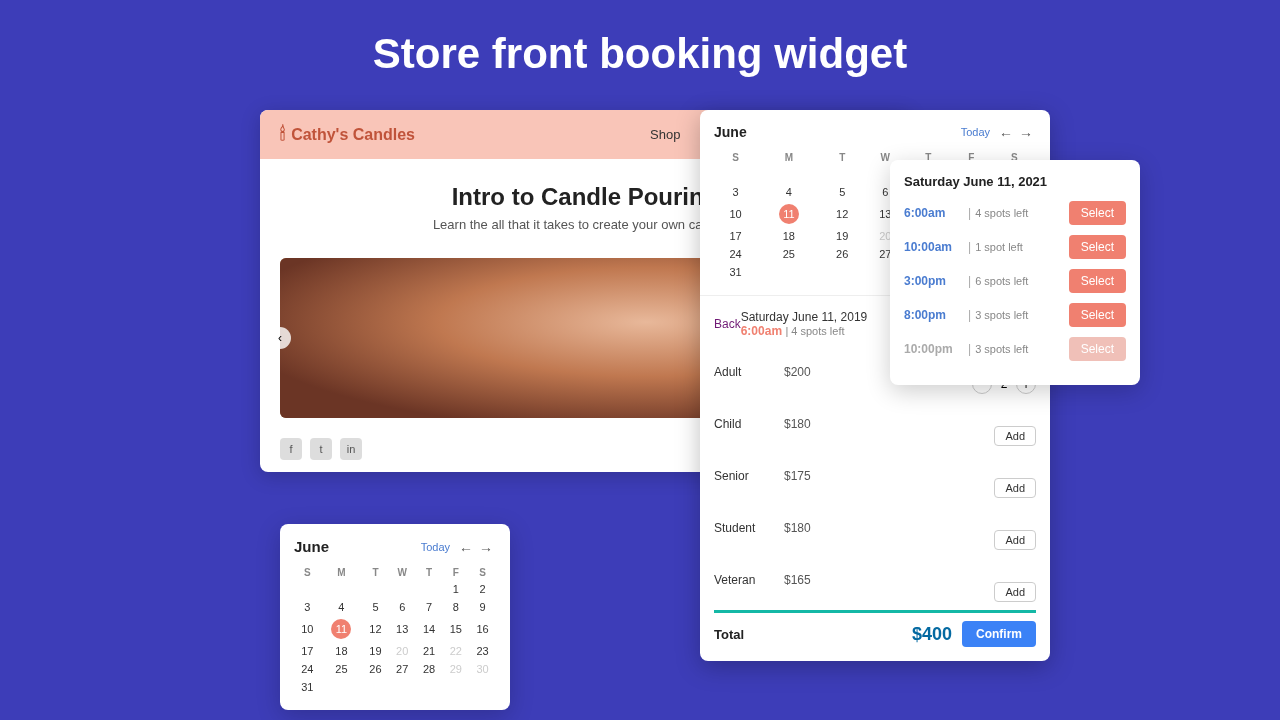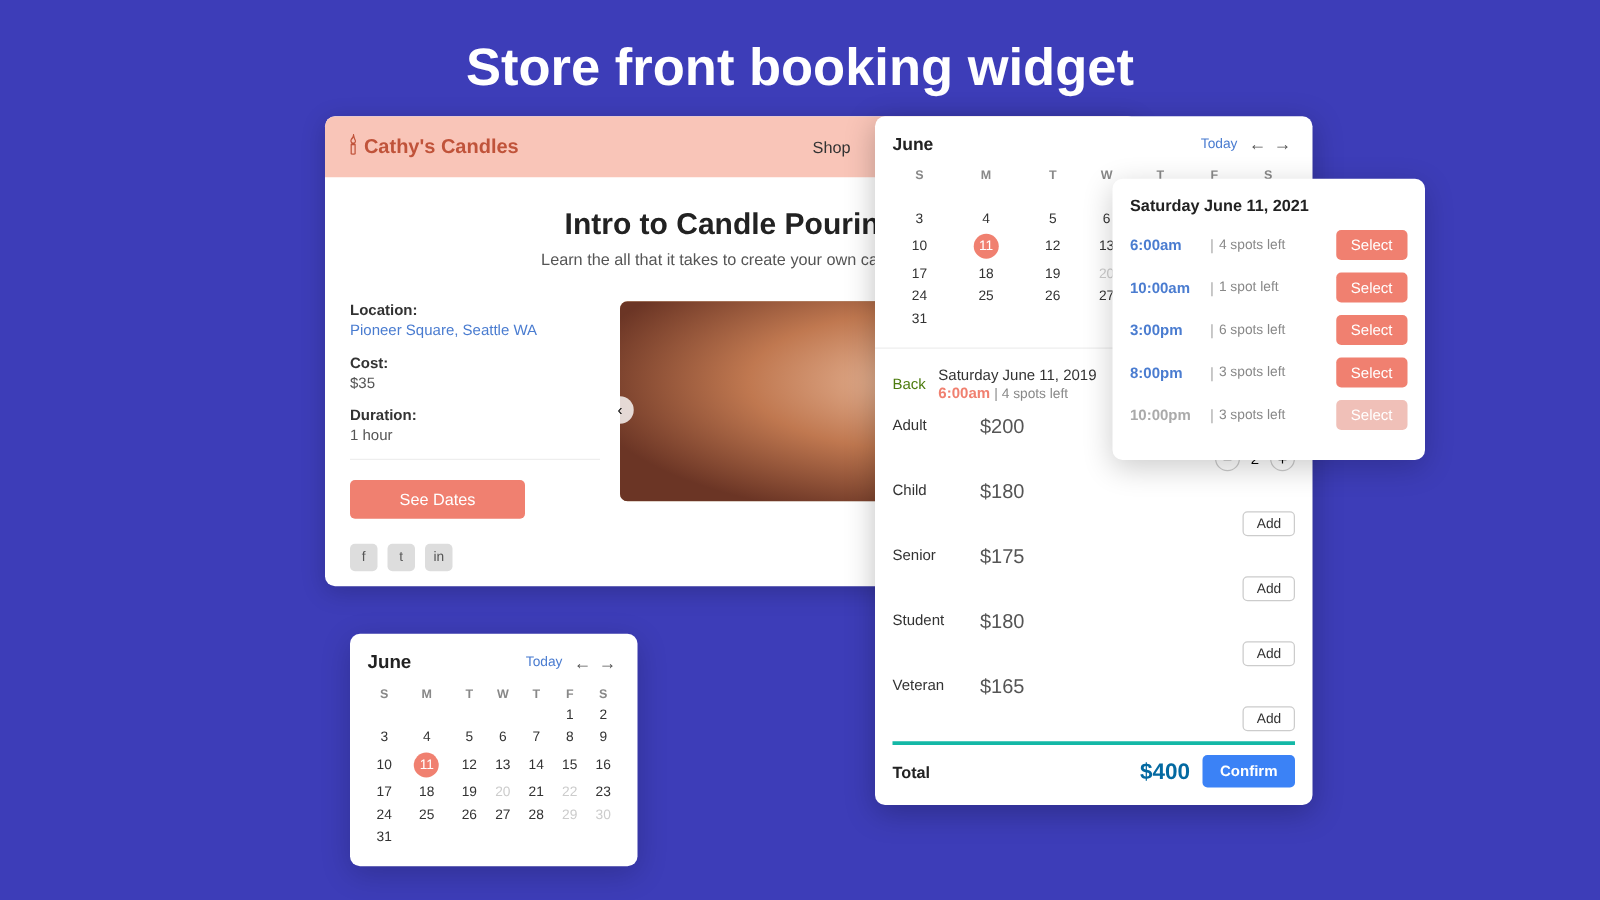"Store front booking widget" .page-title { margin-bottom: 15px -> 32px }
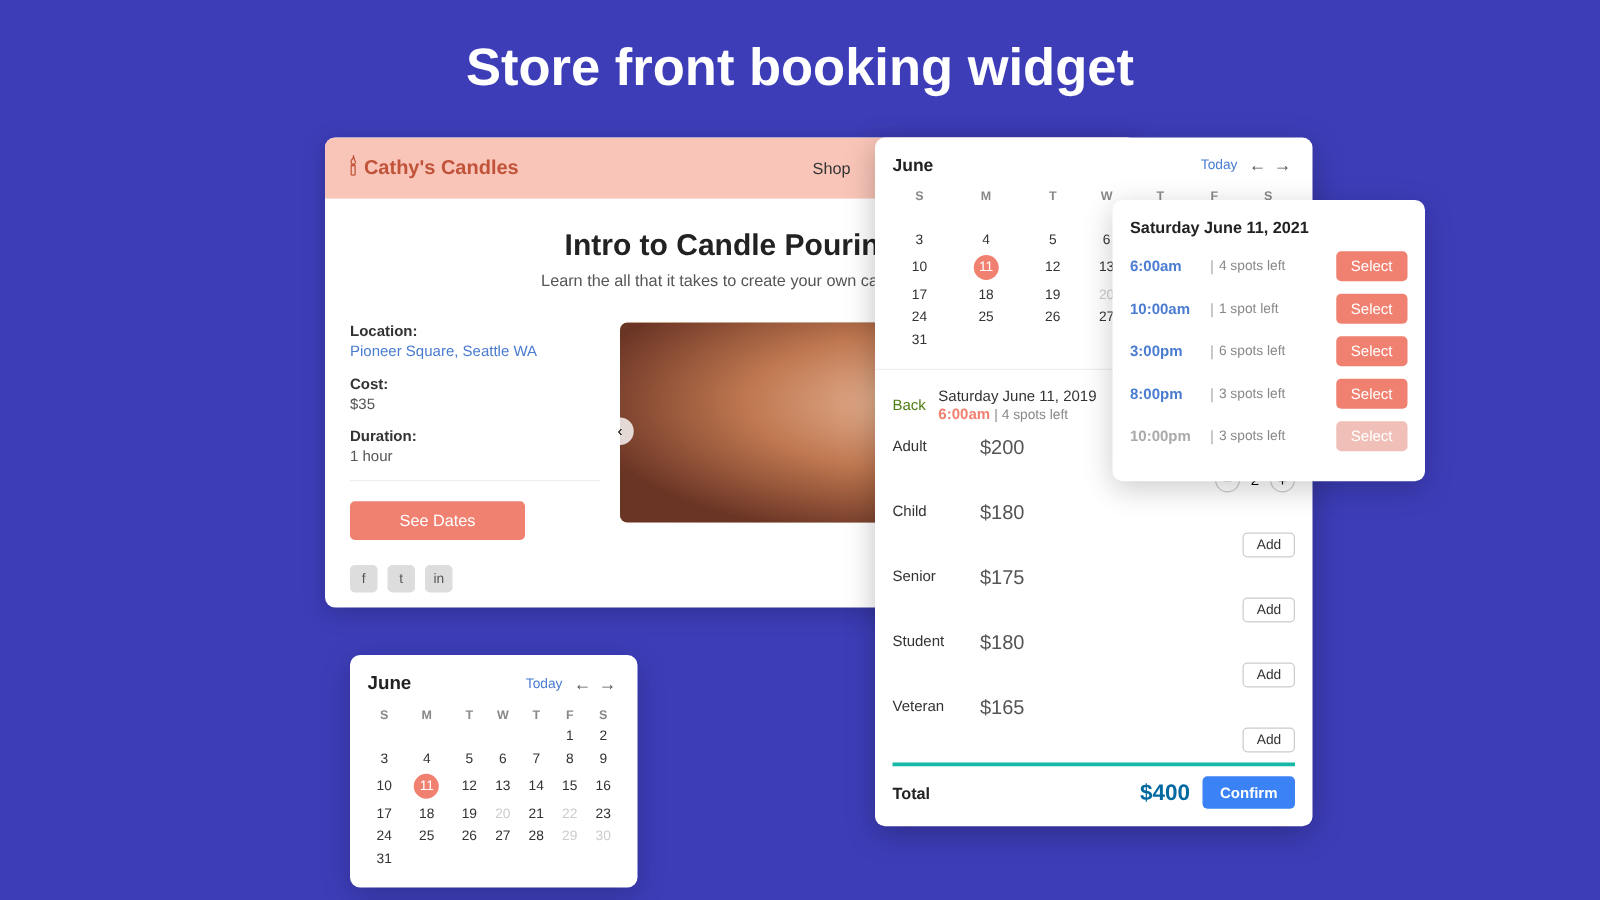"Location:" div.store-info { html: <div> <div>Location:</div> <div><a>Pioneer Square, Seattle WA</a></div> <div>Cost:</div> <div>$35</div> <div>Duration:</div> <div>1 hour</div> <hr> <button>See Dates</button> </div> -> none }
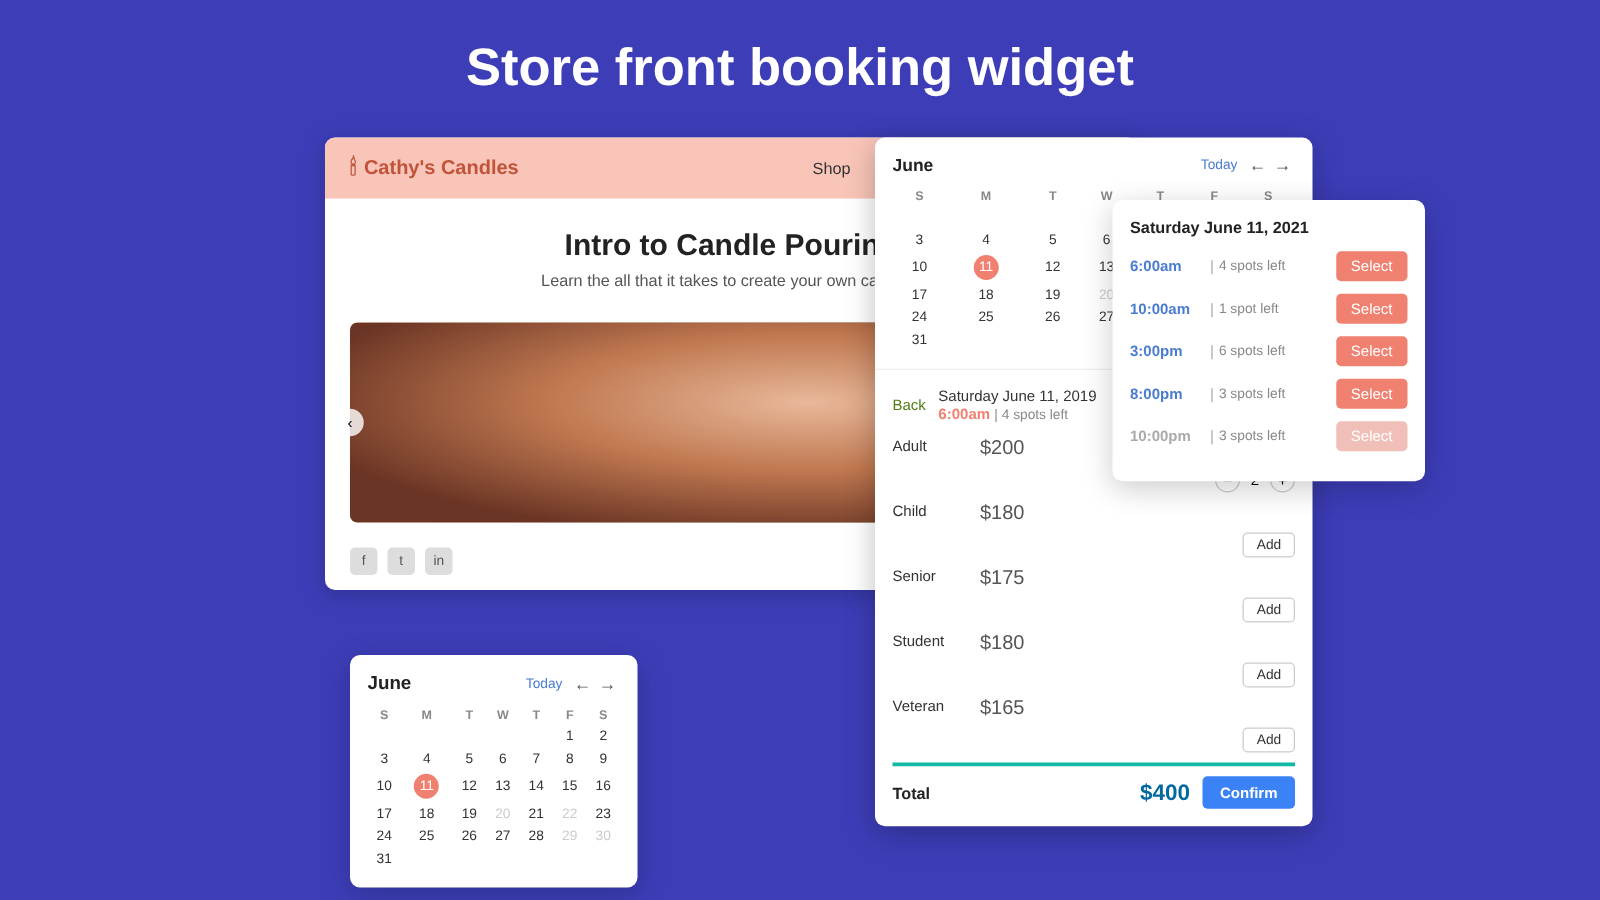"Back" .back-link { color: #4d7c0f -> #701a75; margin-right: 10px -> none }
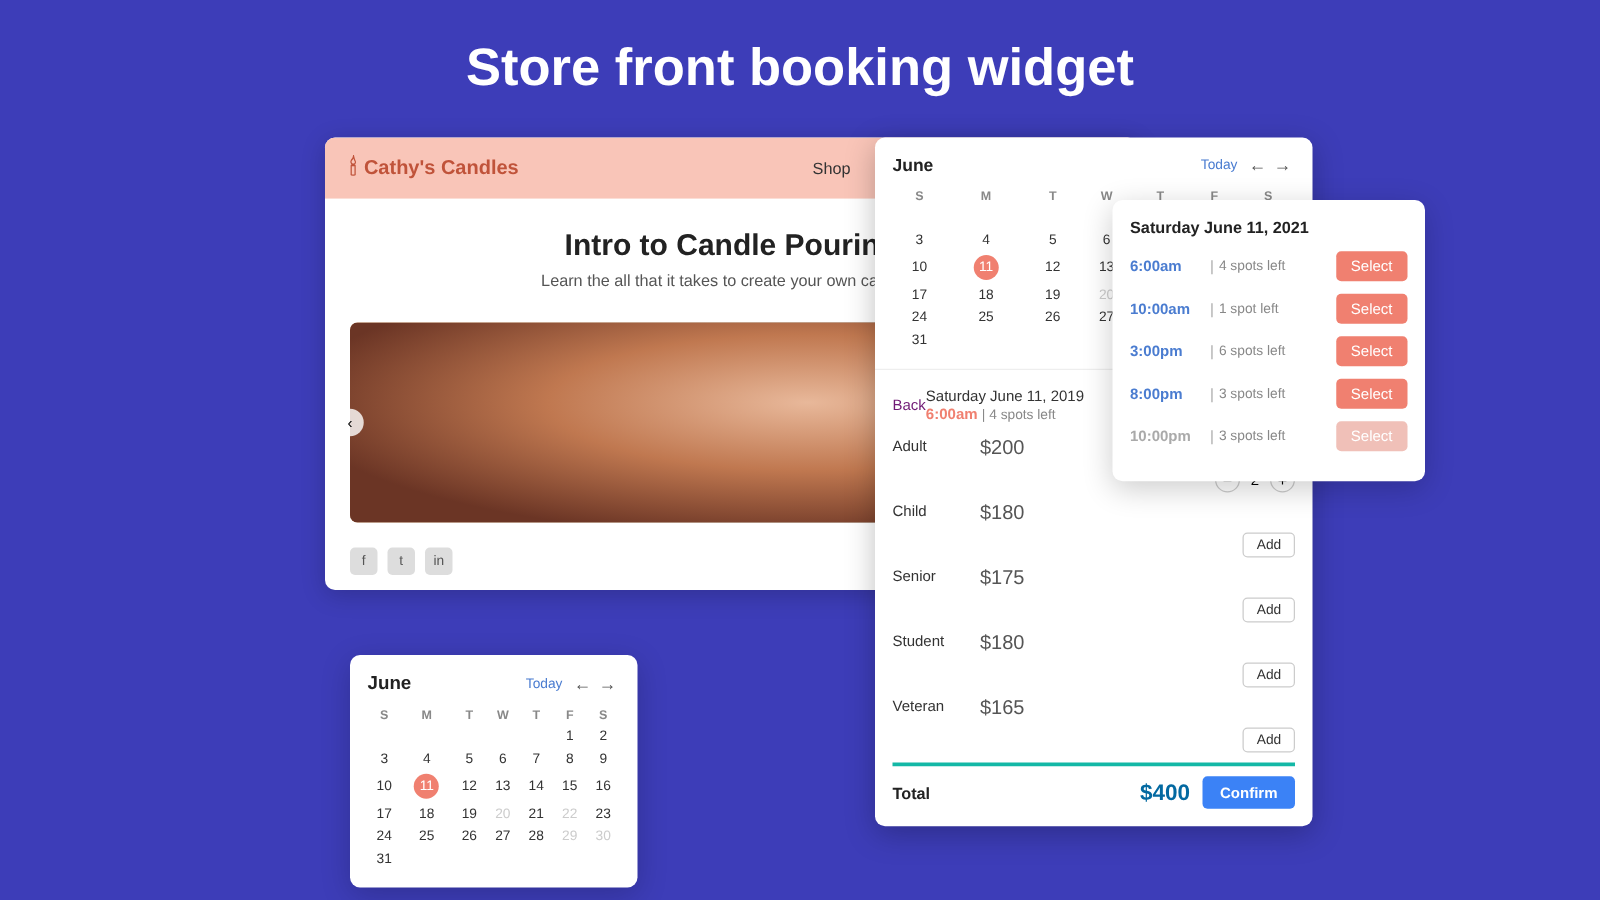"Adult" .ticket-row { align-items: flex-start -> center }
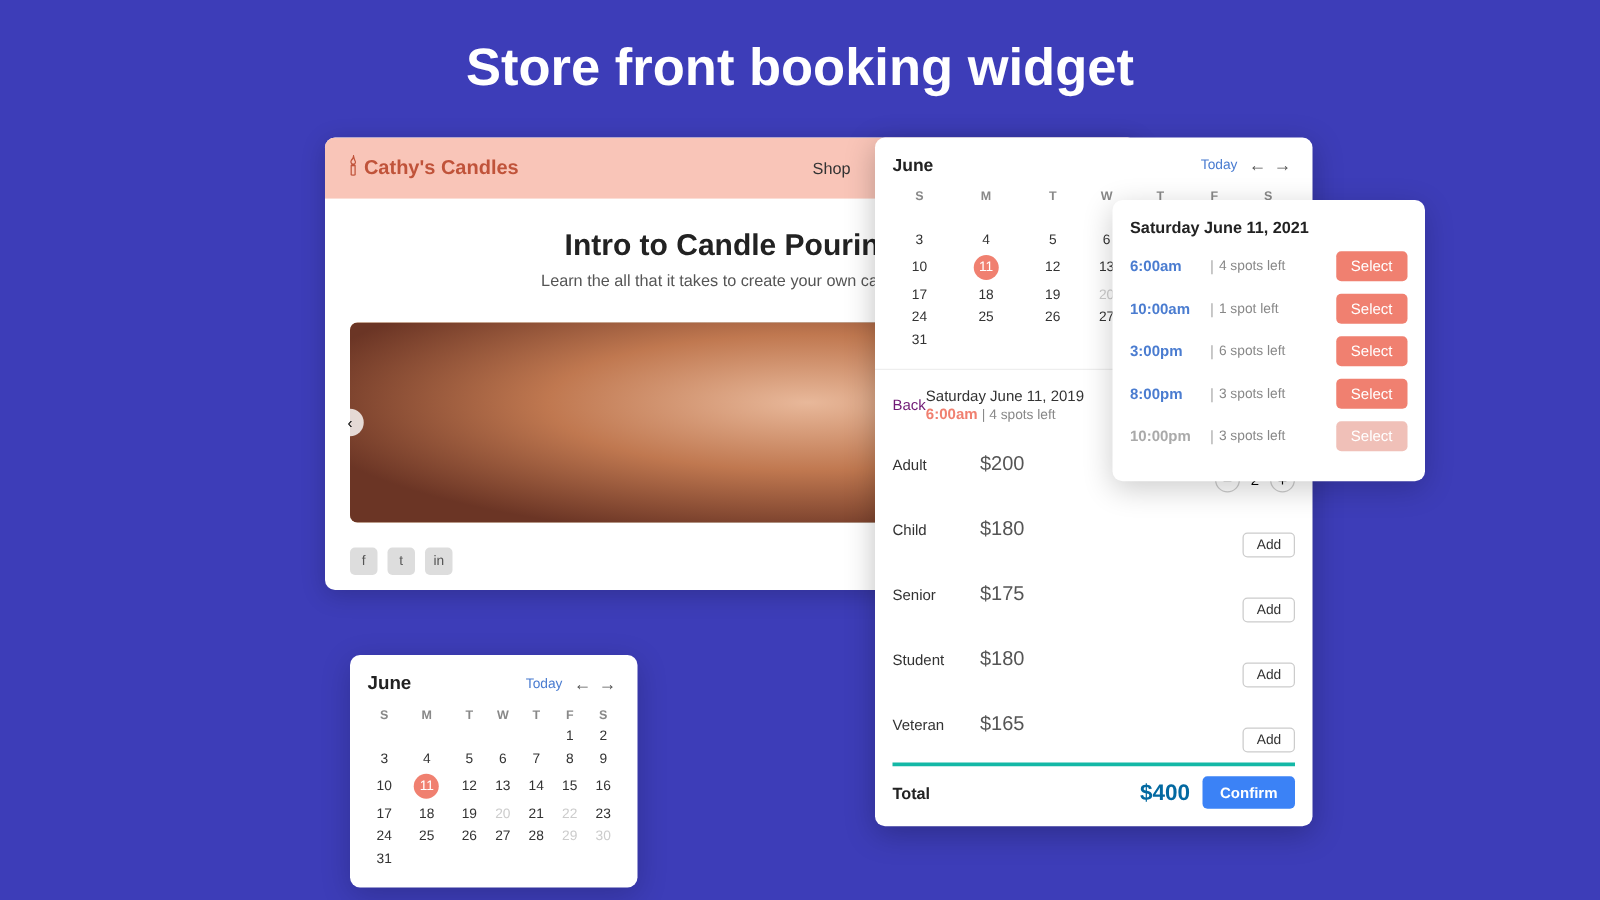"$200" .ticket-price { font-size: 16px -> 12px }
